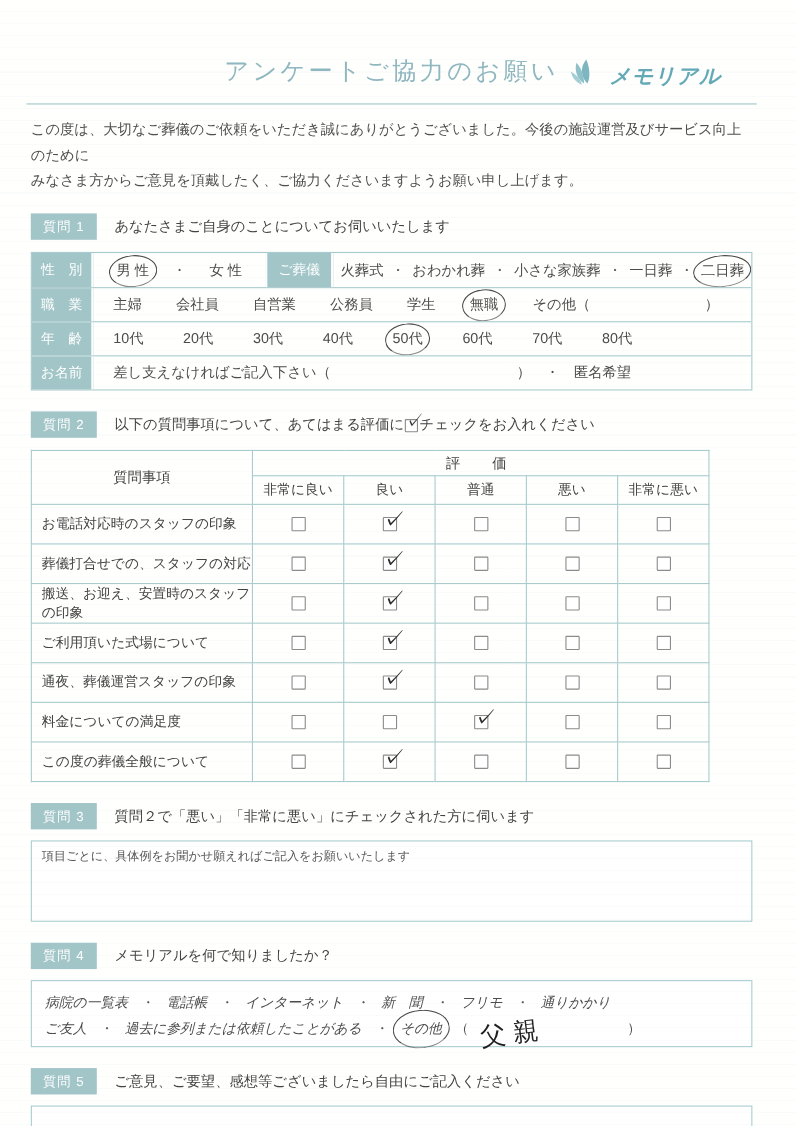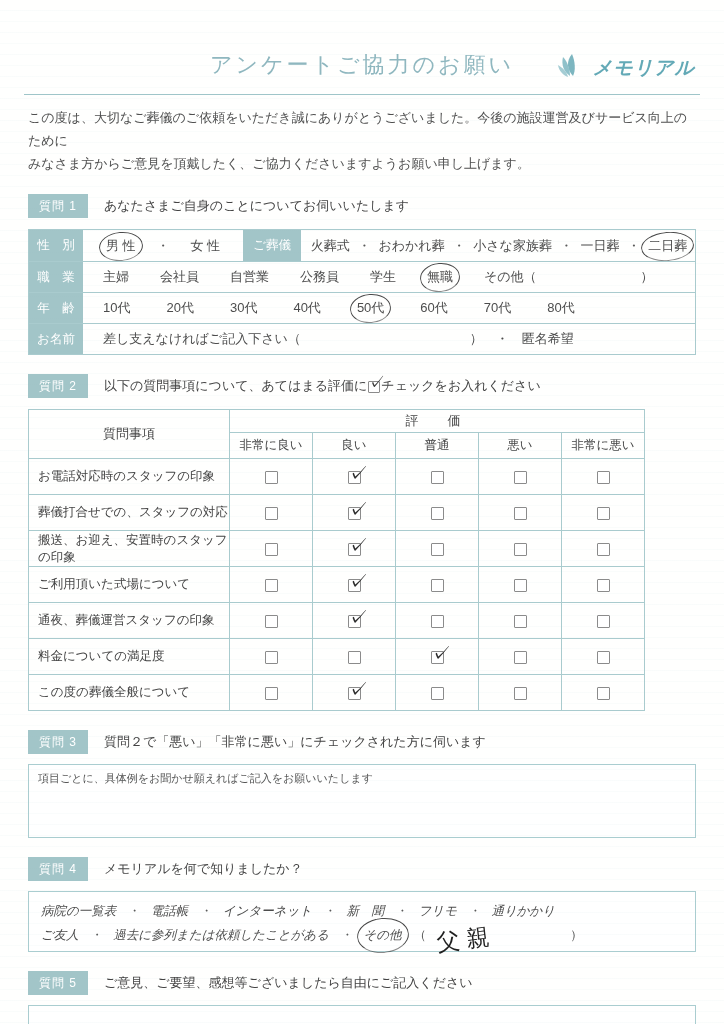"アンケートご協力のお願い" .page { padding: 44px 28px 0 28px -> 44px 40px 0 28px }
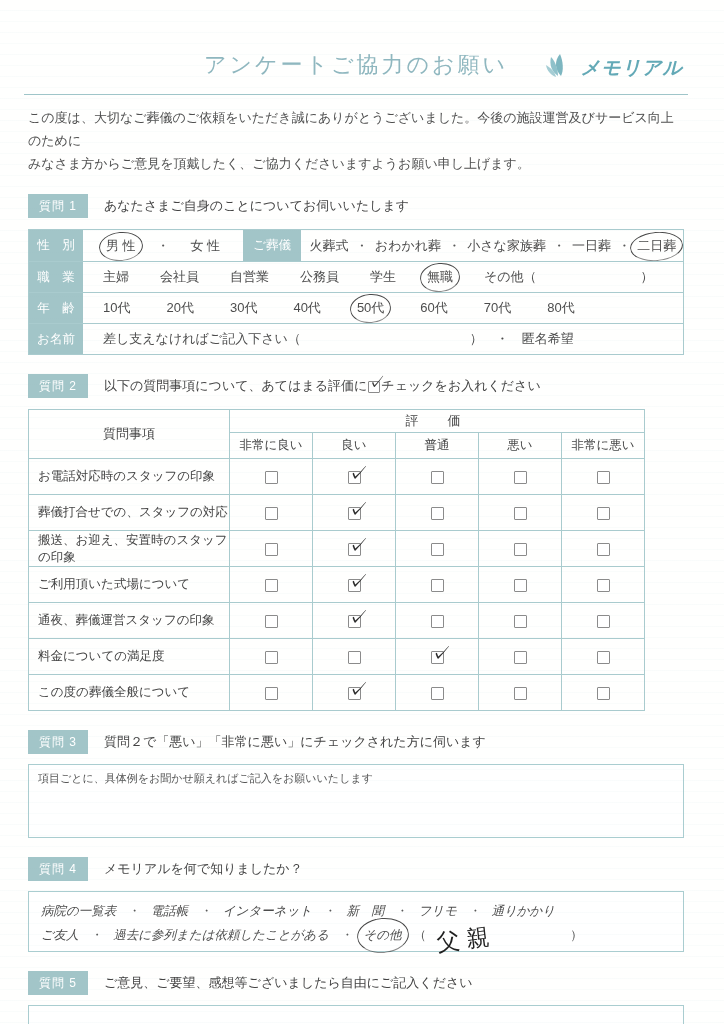"メモリアル" .logo { right: 1px -> 28px }
